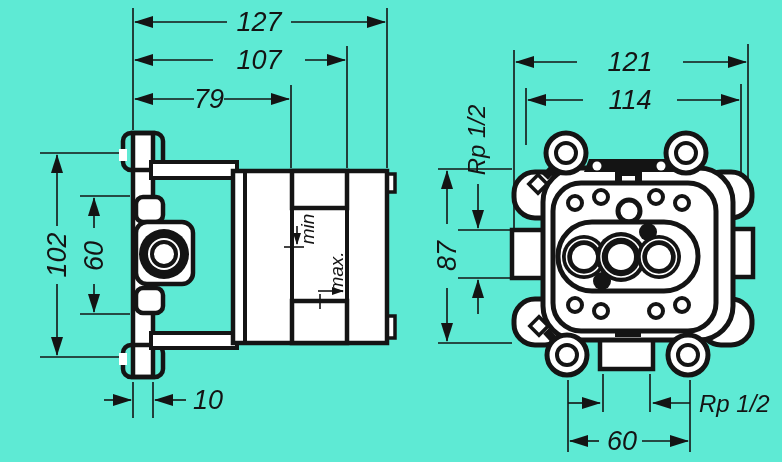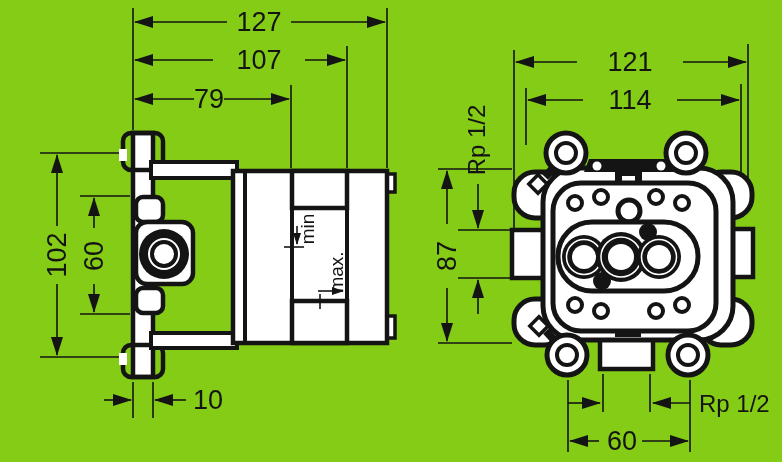"127" .canvas { background: #84cc16 -> #5eead4; font-style: none -> italic }
